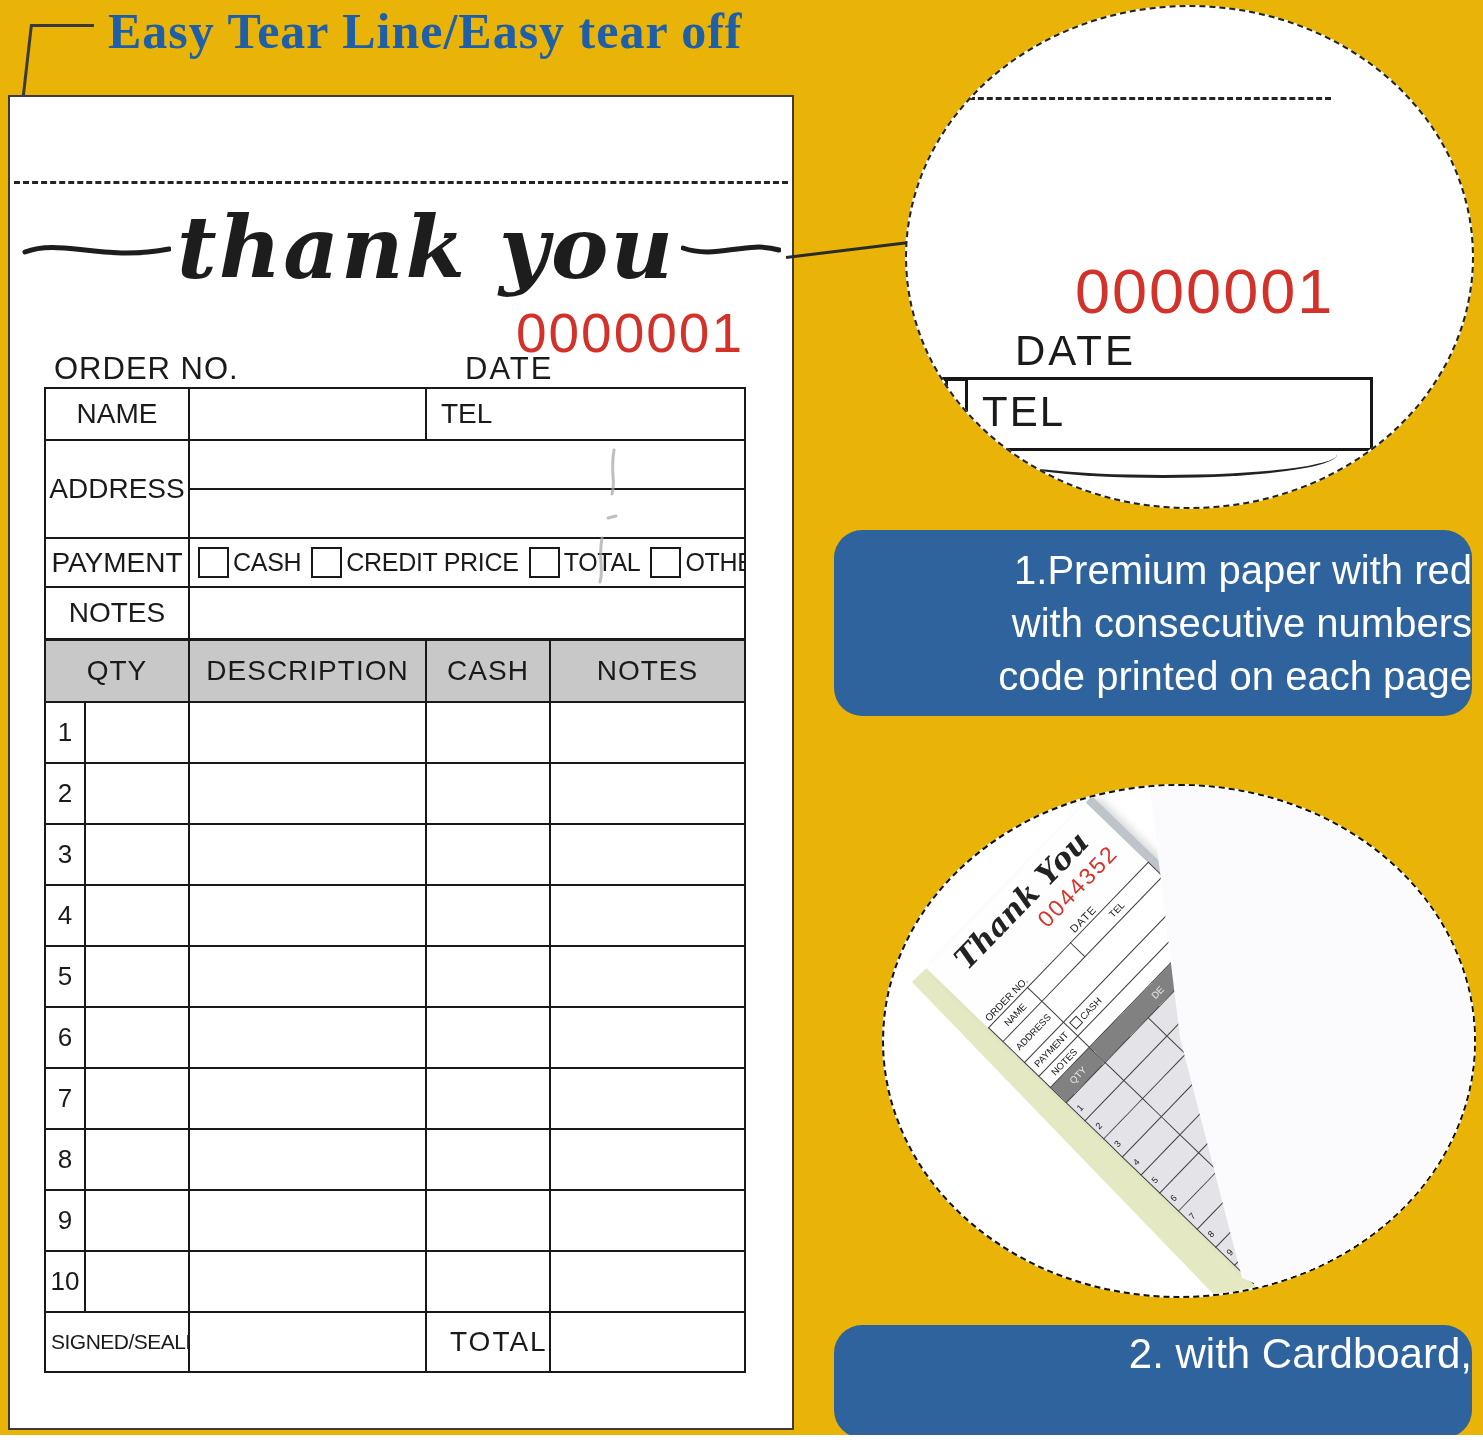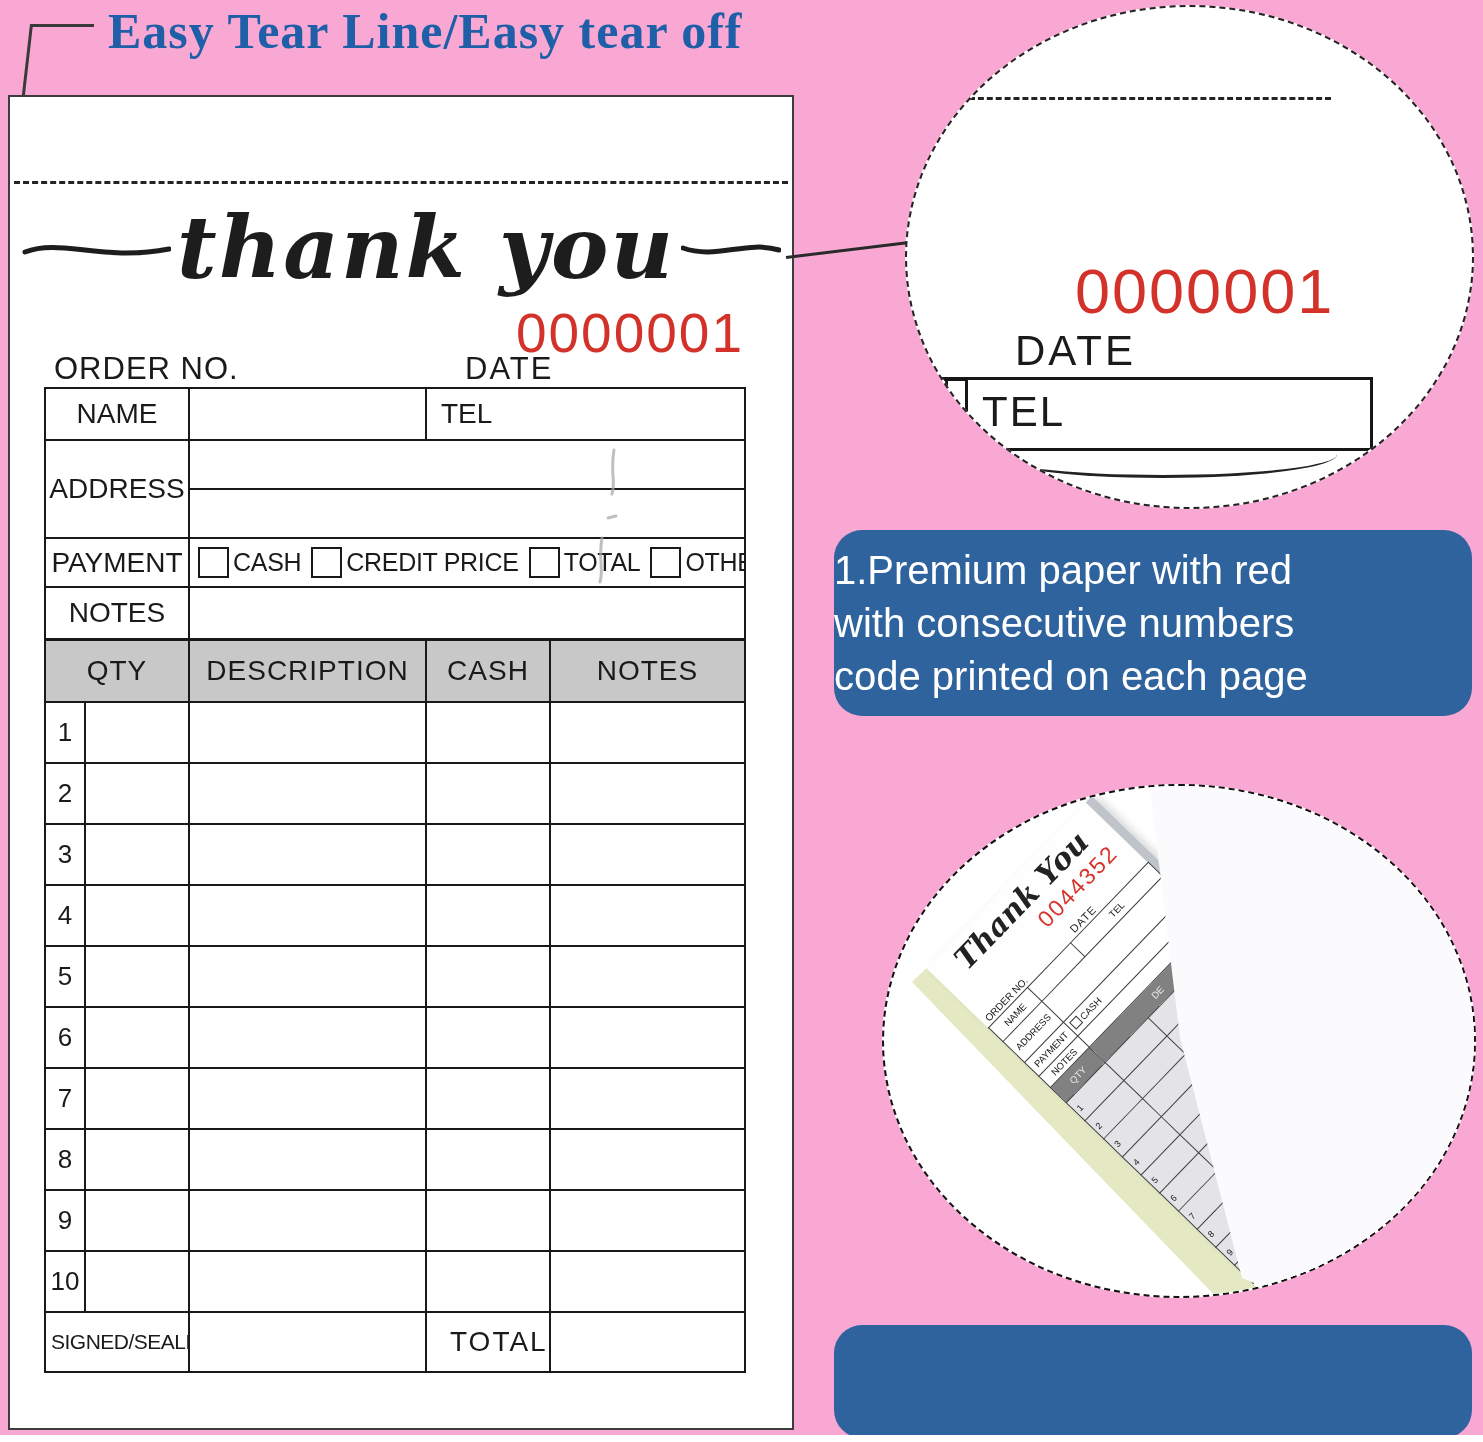"Easy Tear Line/Easy tear off" .canvas { background: #f9a8d4 -> #eab308 }
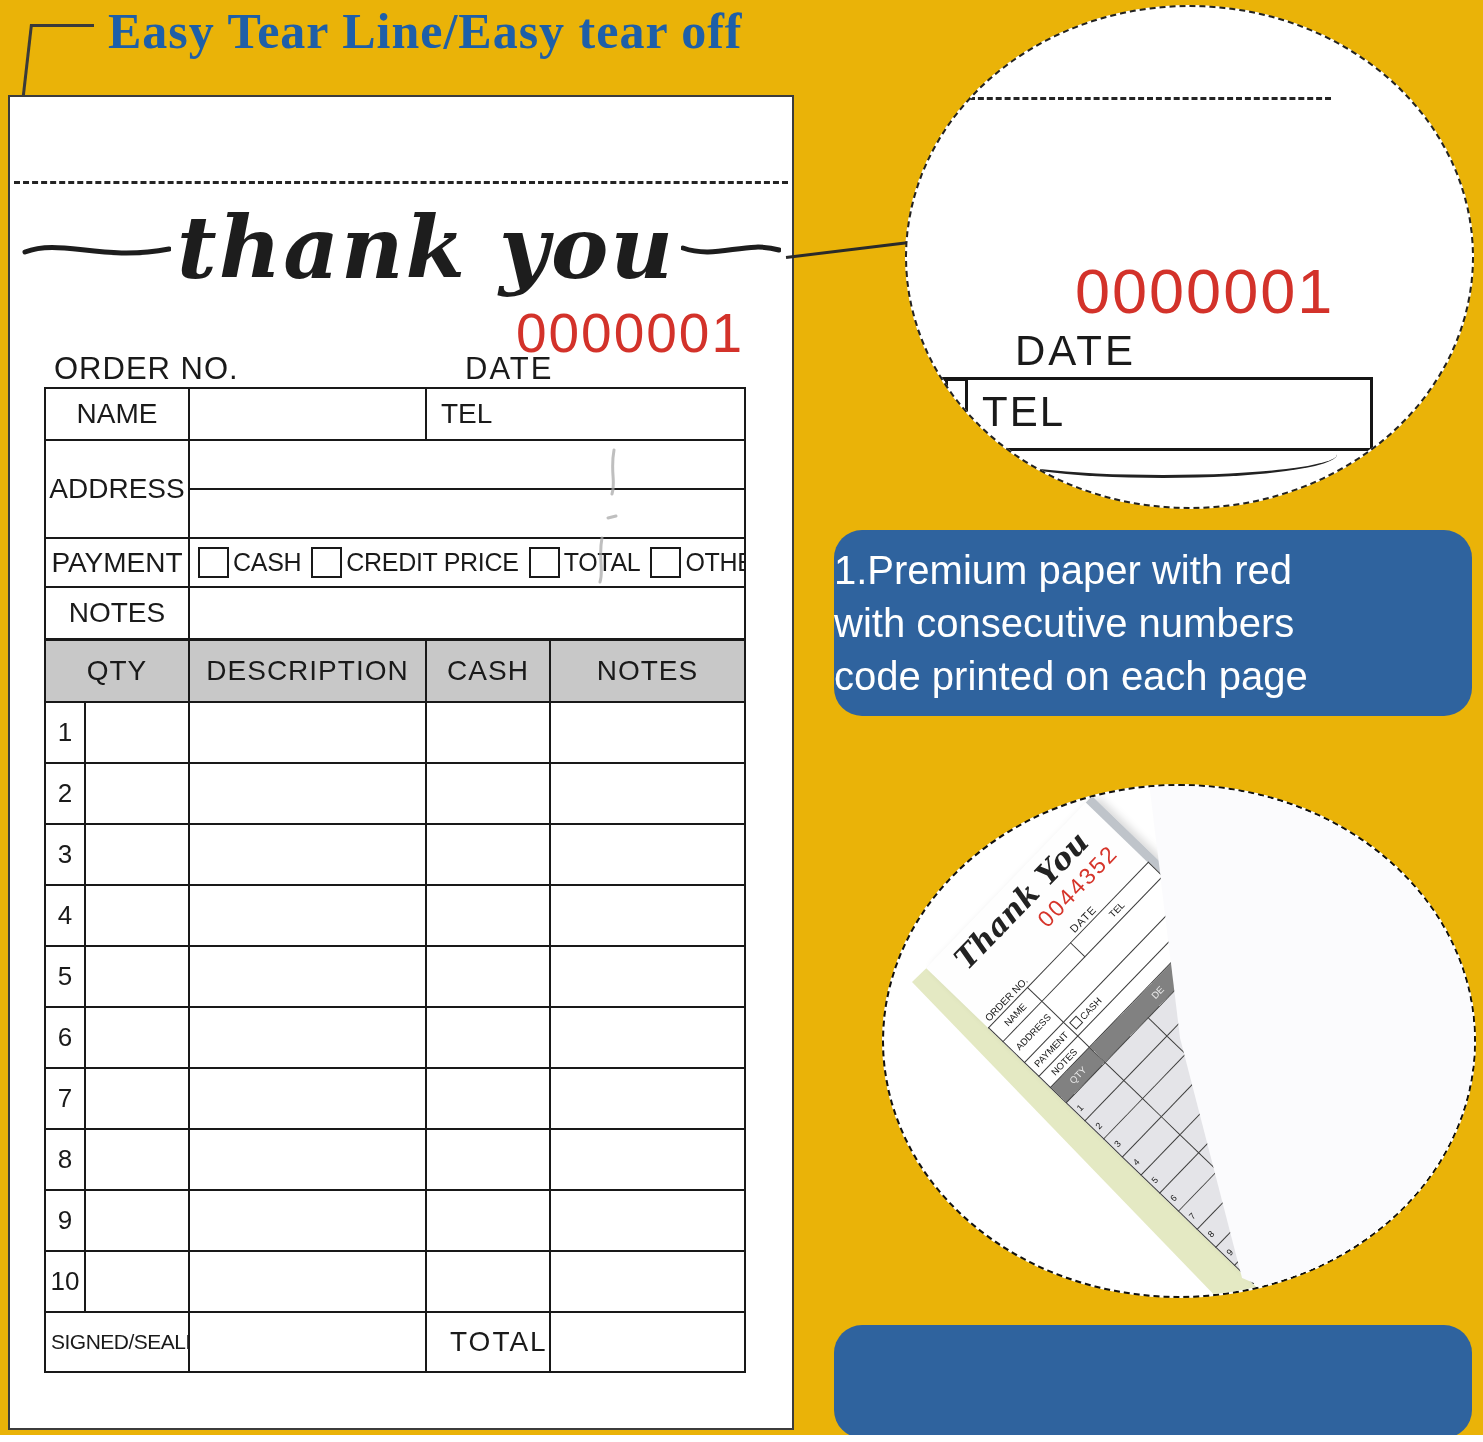"1.Premium paper with red" .feature { text-align: left -> right }
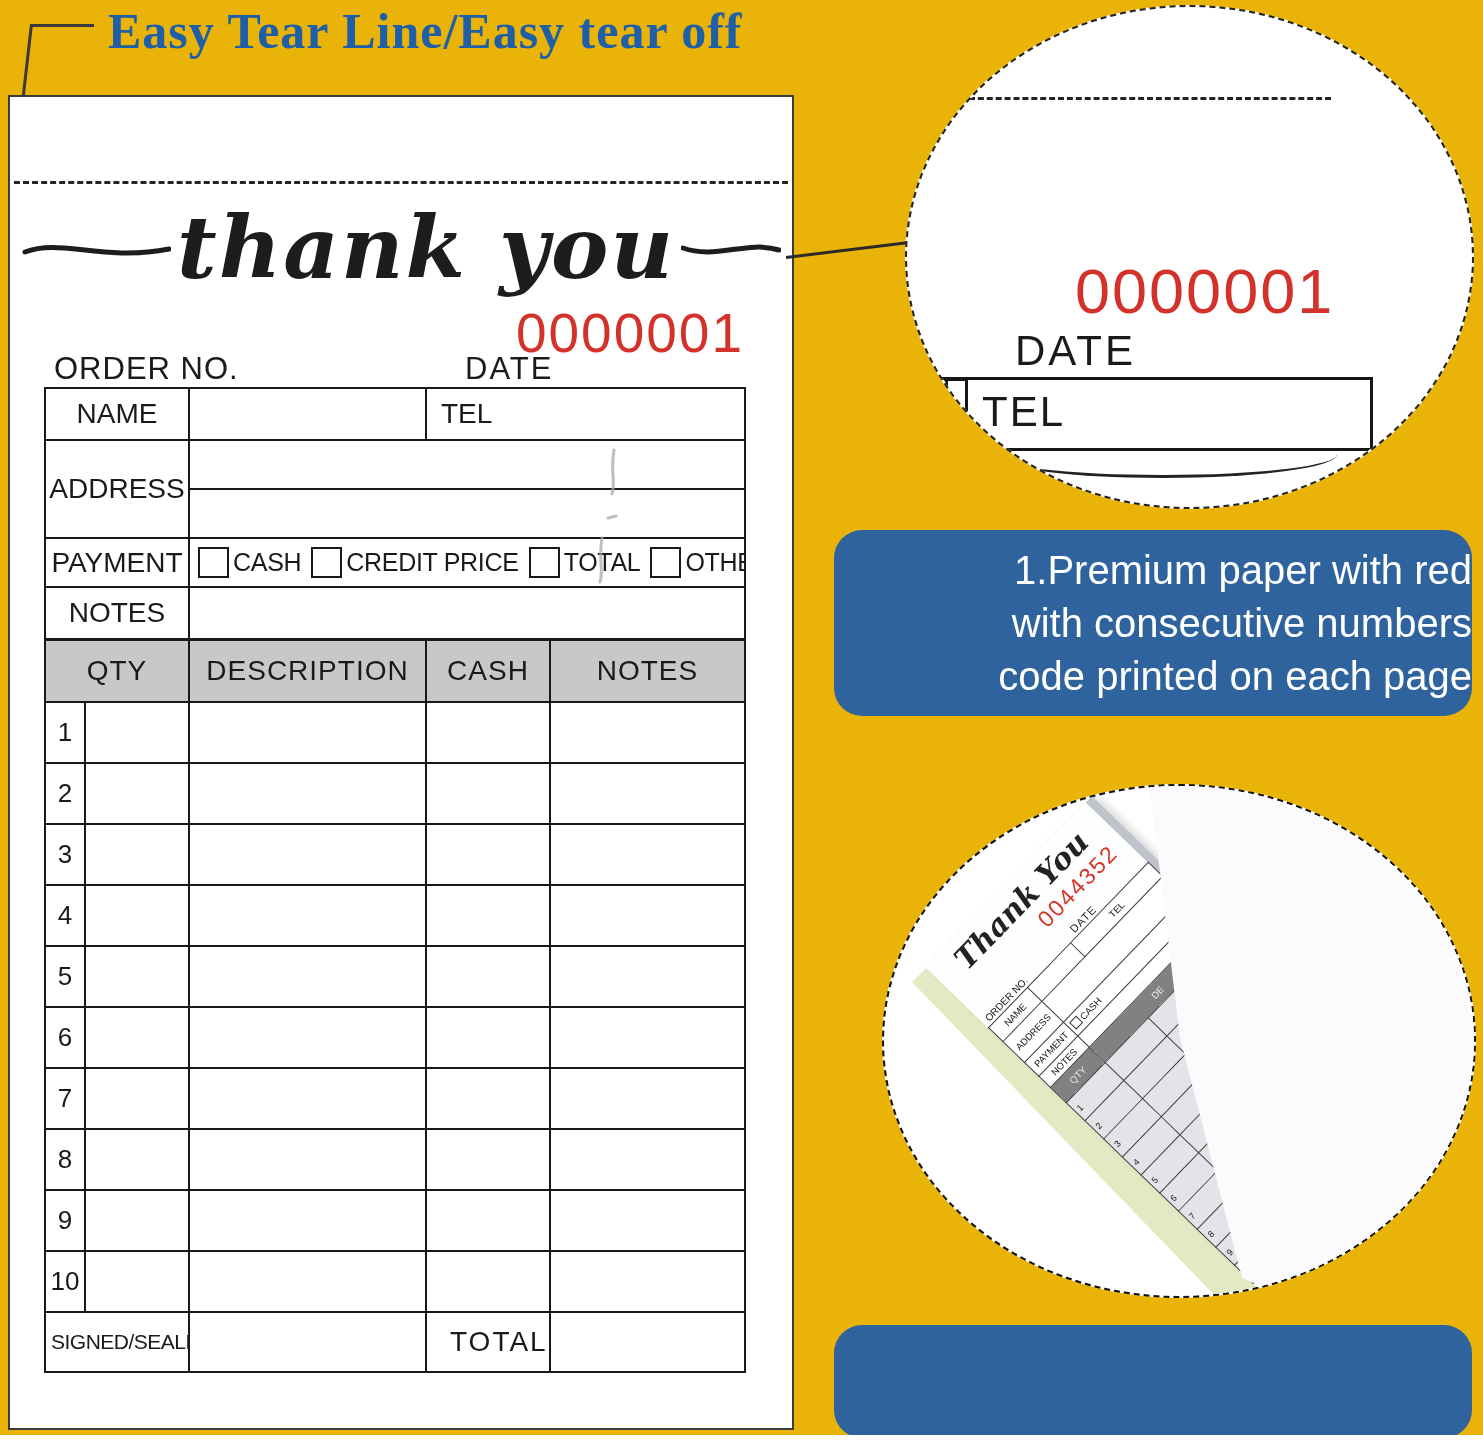"2. with Cardboard," div { html: none -> <div>2. with Cardboard,</div> }
